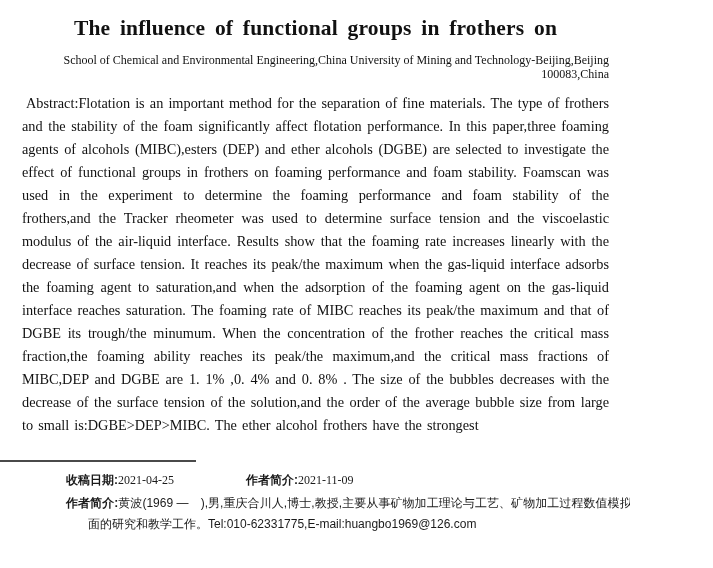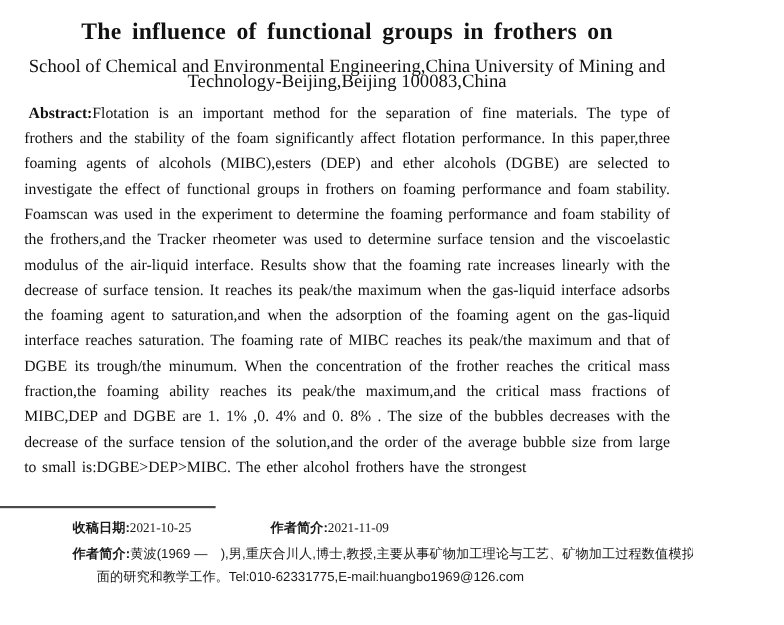"School of Chemical and Environmental" .affiliation { font-size: 17px -> 12px; text-align: center -> right }
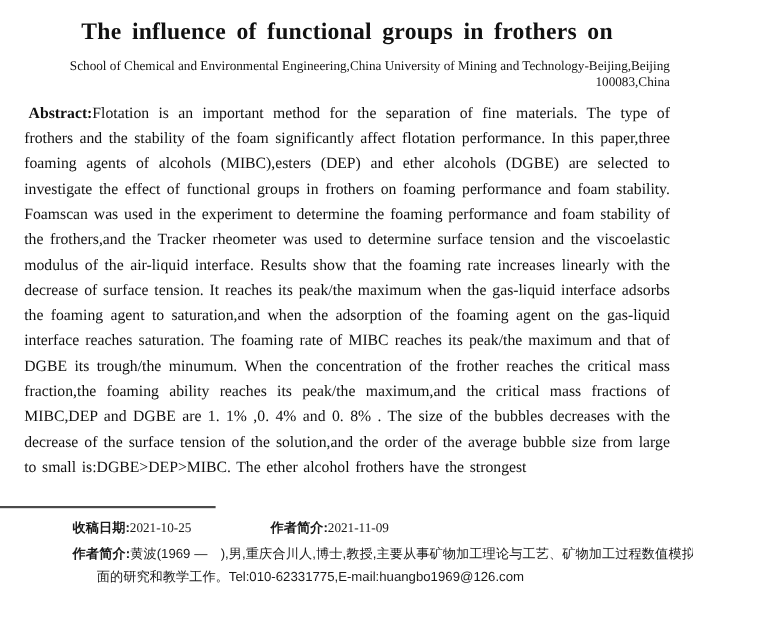"Abstract:" .abstract .abstract-label { font-weight: bold -> normal }
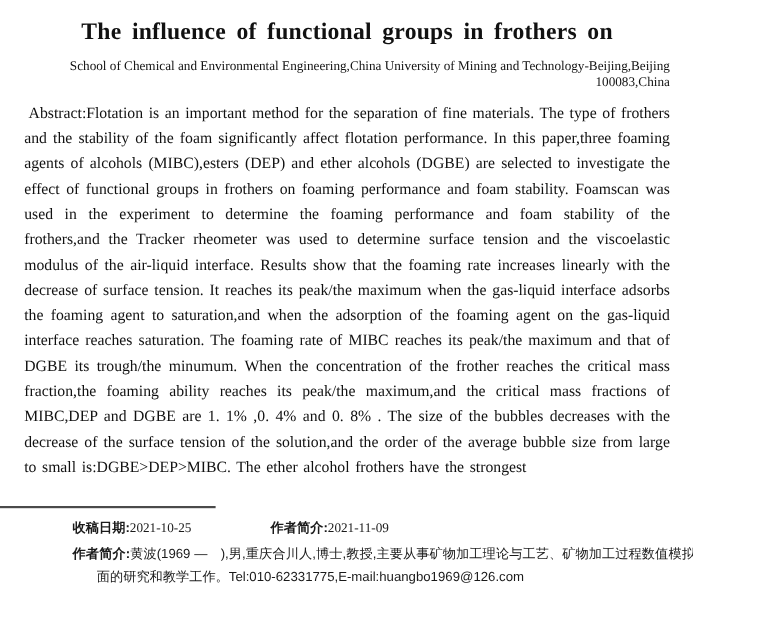"2021-10-25" span.fn-date { text: 2021-10-25 -> 2021-04-25 }
